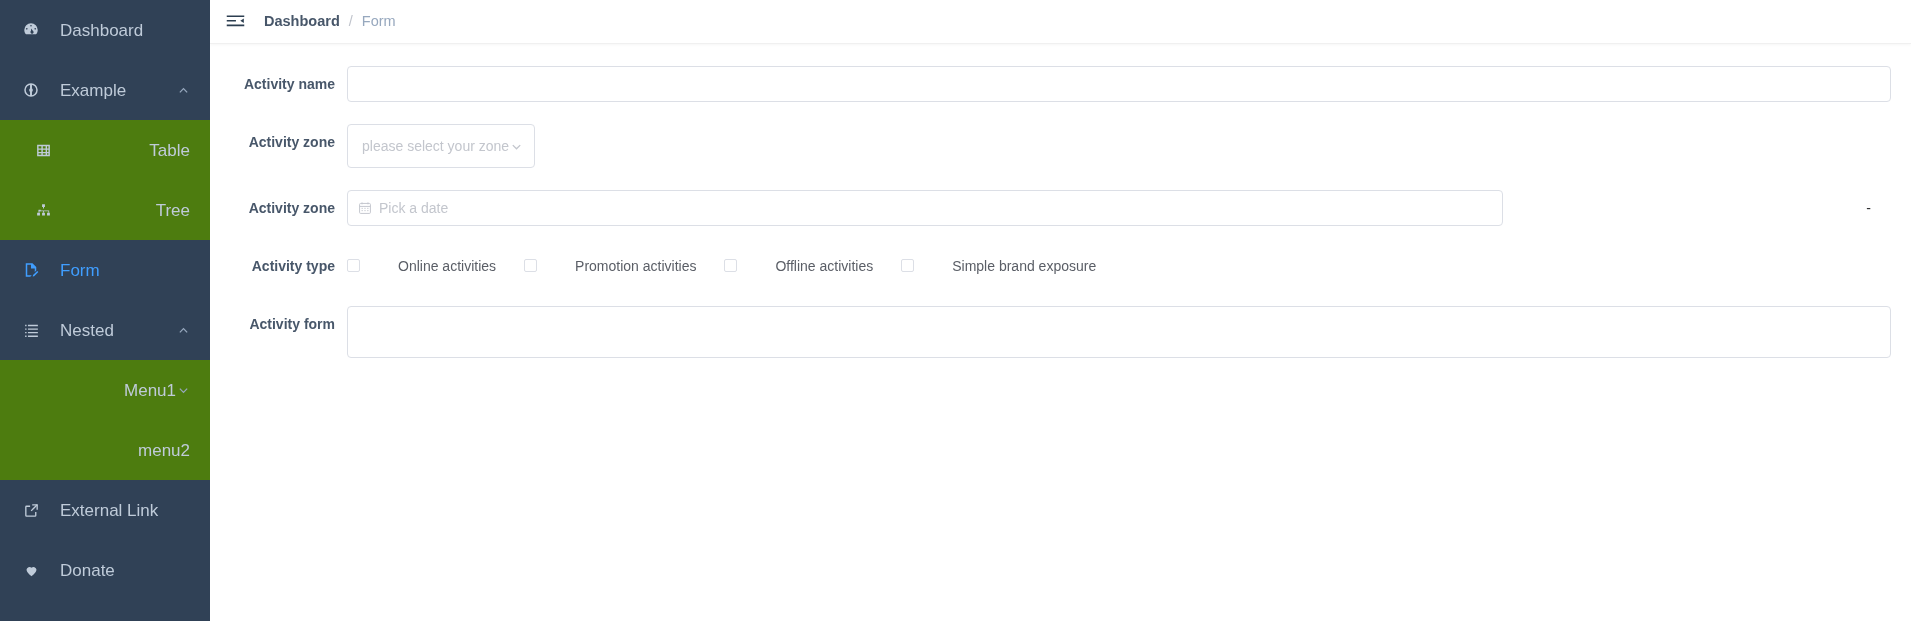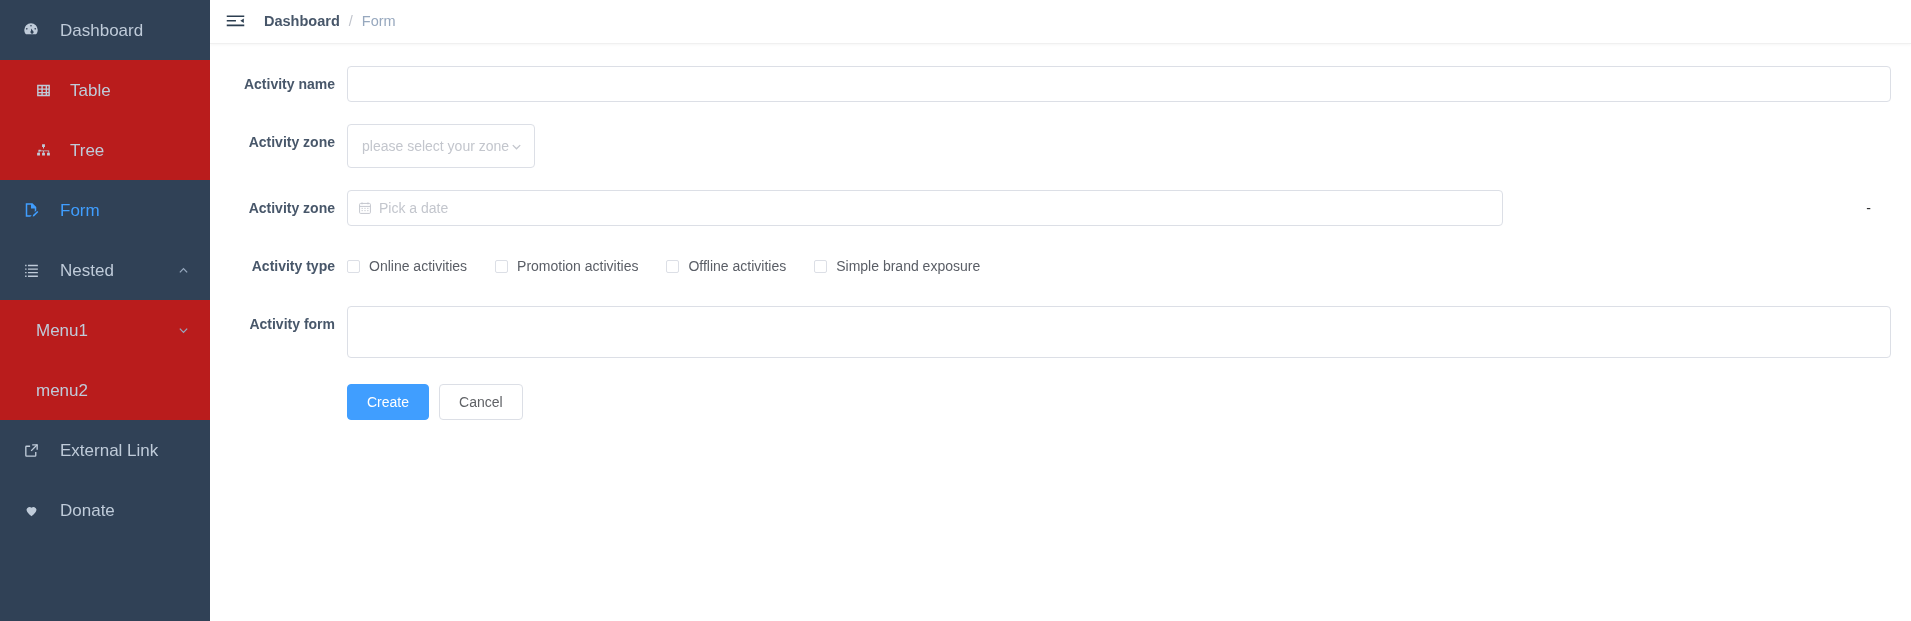"Example" div.menu-item { html: none -> <div> <span> <svg> <circle></circle> <path></path> <path></path> <path></path> </svg> </span> <span>Example</span> <span> <svg> <path></path> </svg> </span> </div> }
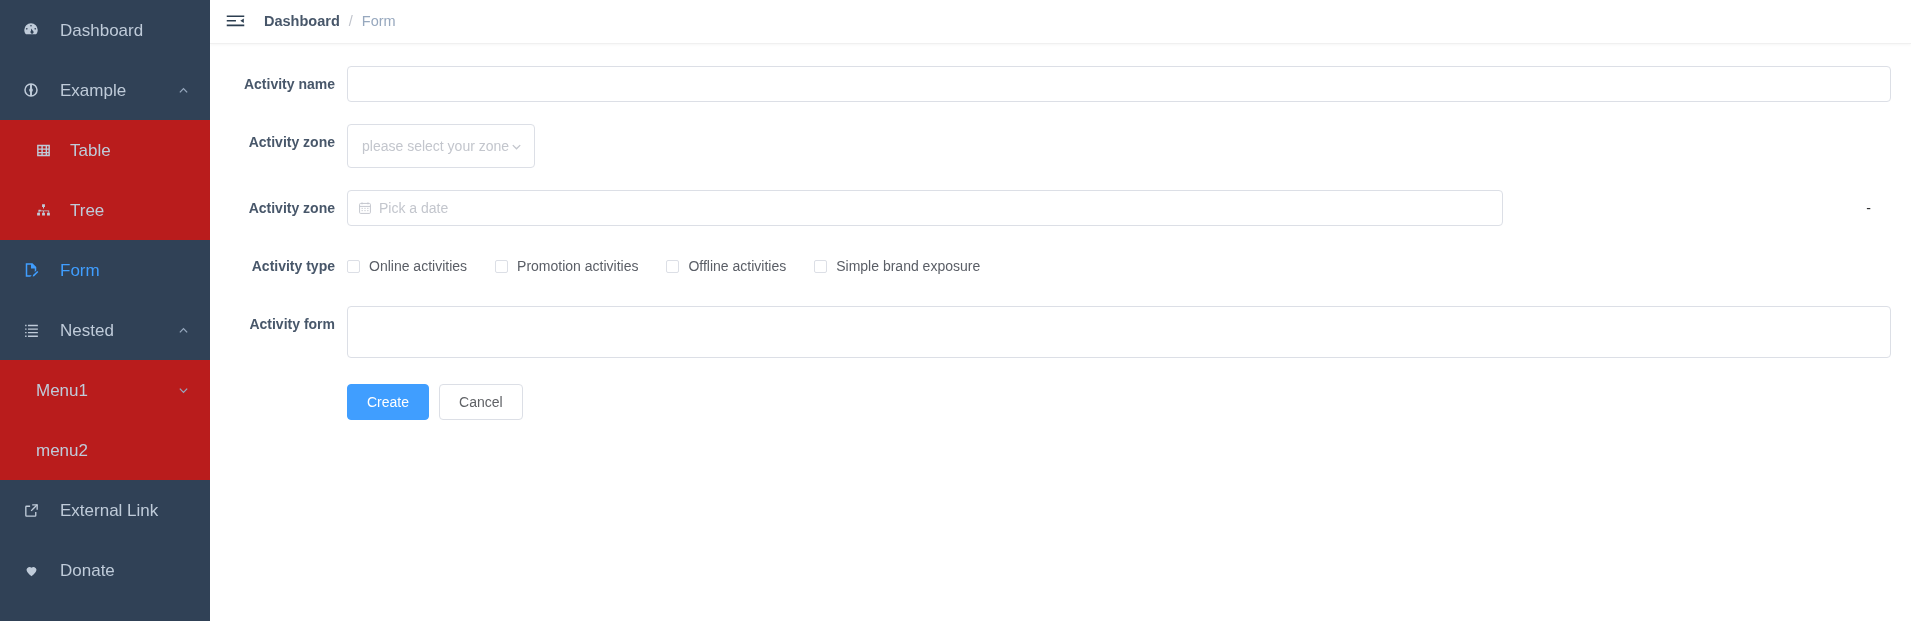"Table" .submenu { background: #b91c1c -> #4d7c0f; text-align: none -> right }
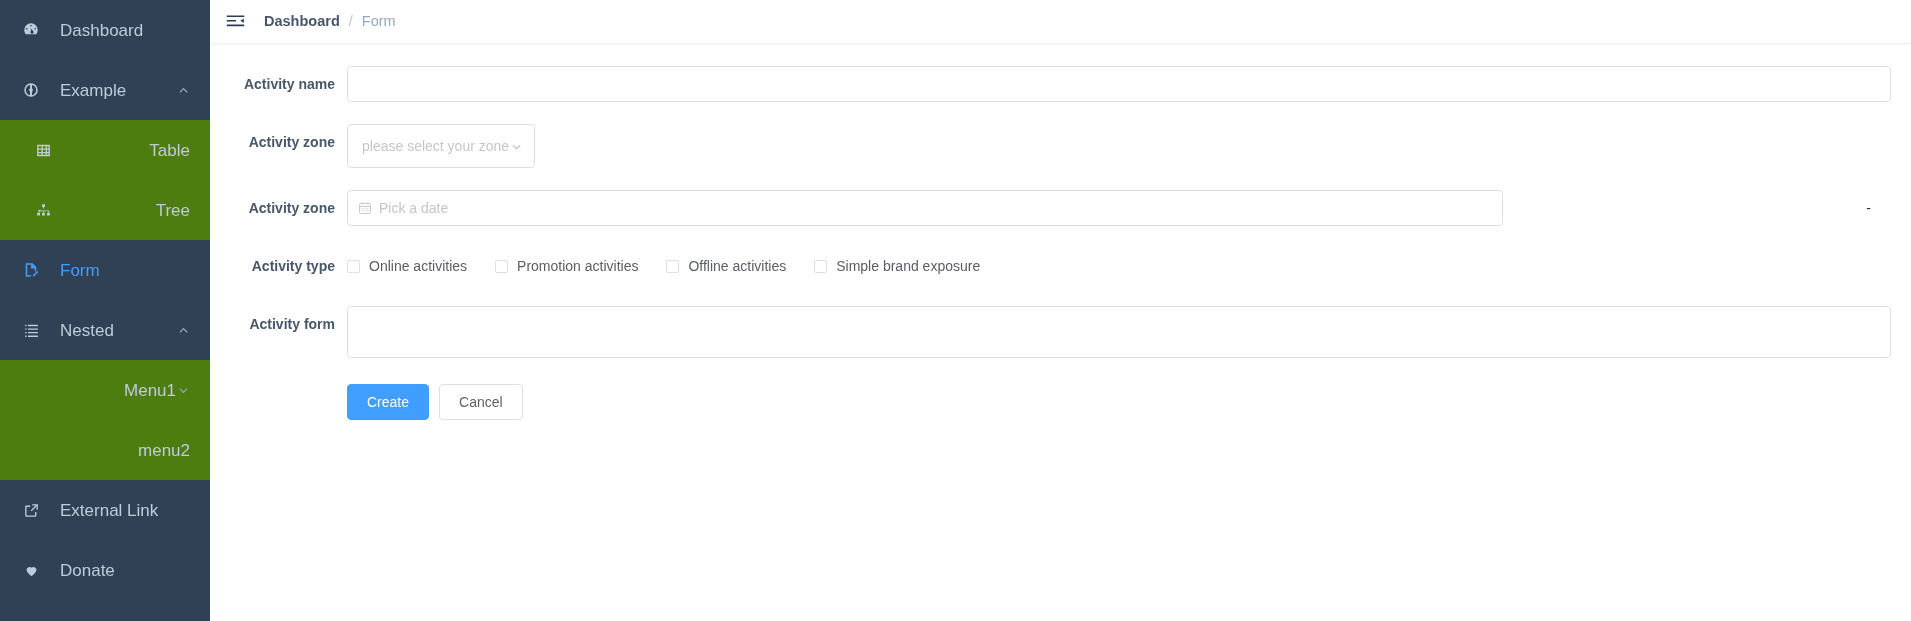"Online activities" .opt { align-items: center -> none; gap: none -> 29px }
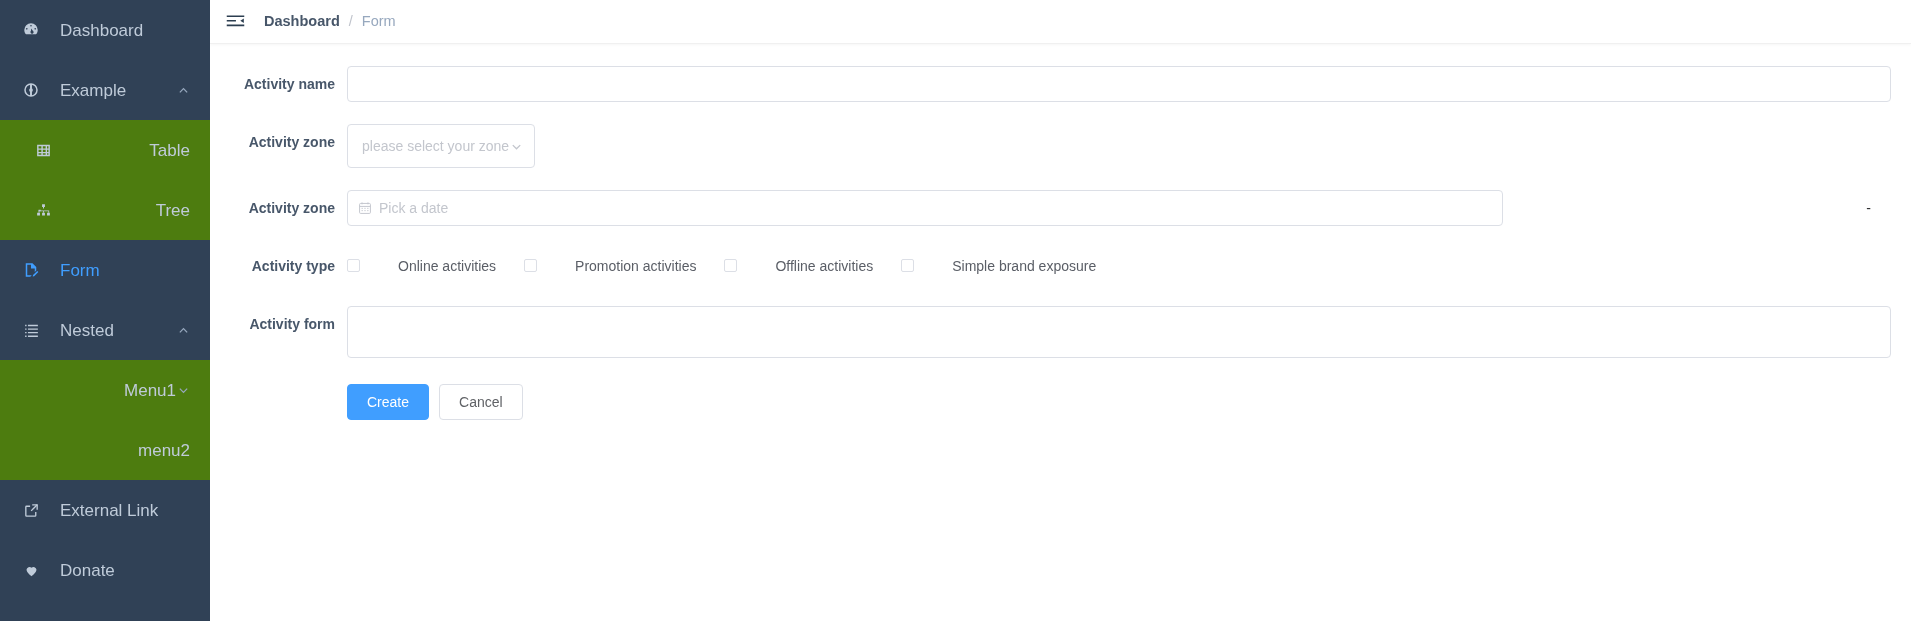"Create" div.form-row { html: <div> <div></div> <div> <div> <button>Create</button> <button>Cancel</button> </div> </div> </div> -> none }
